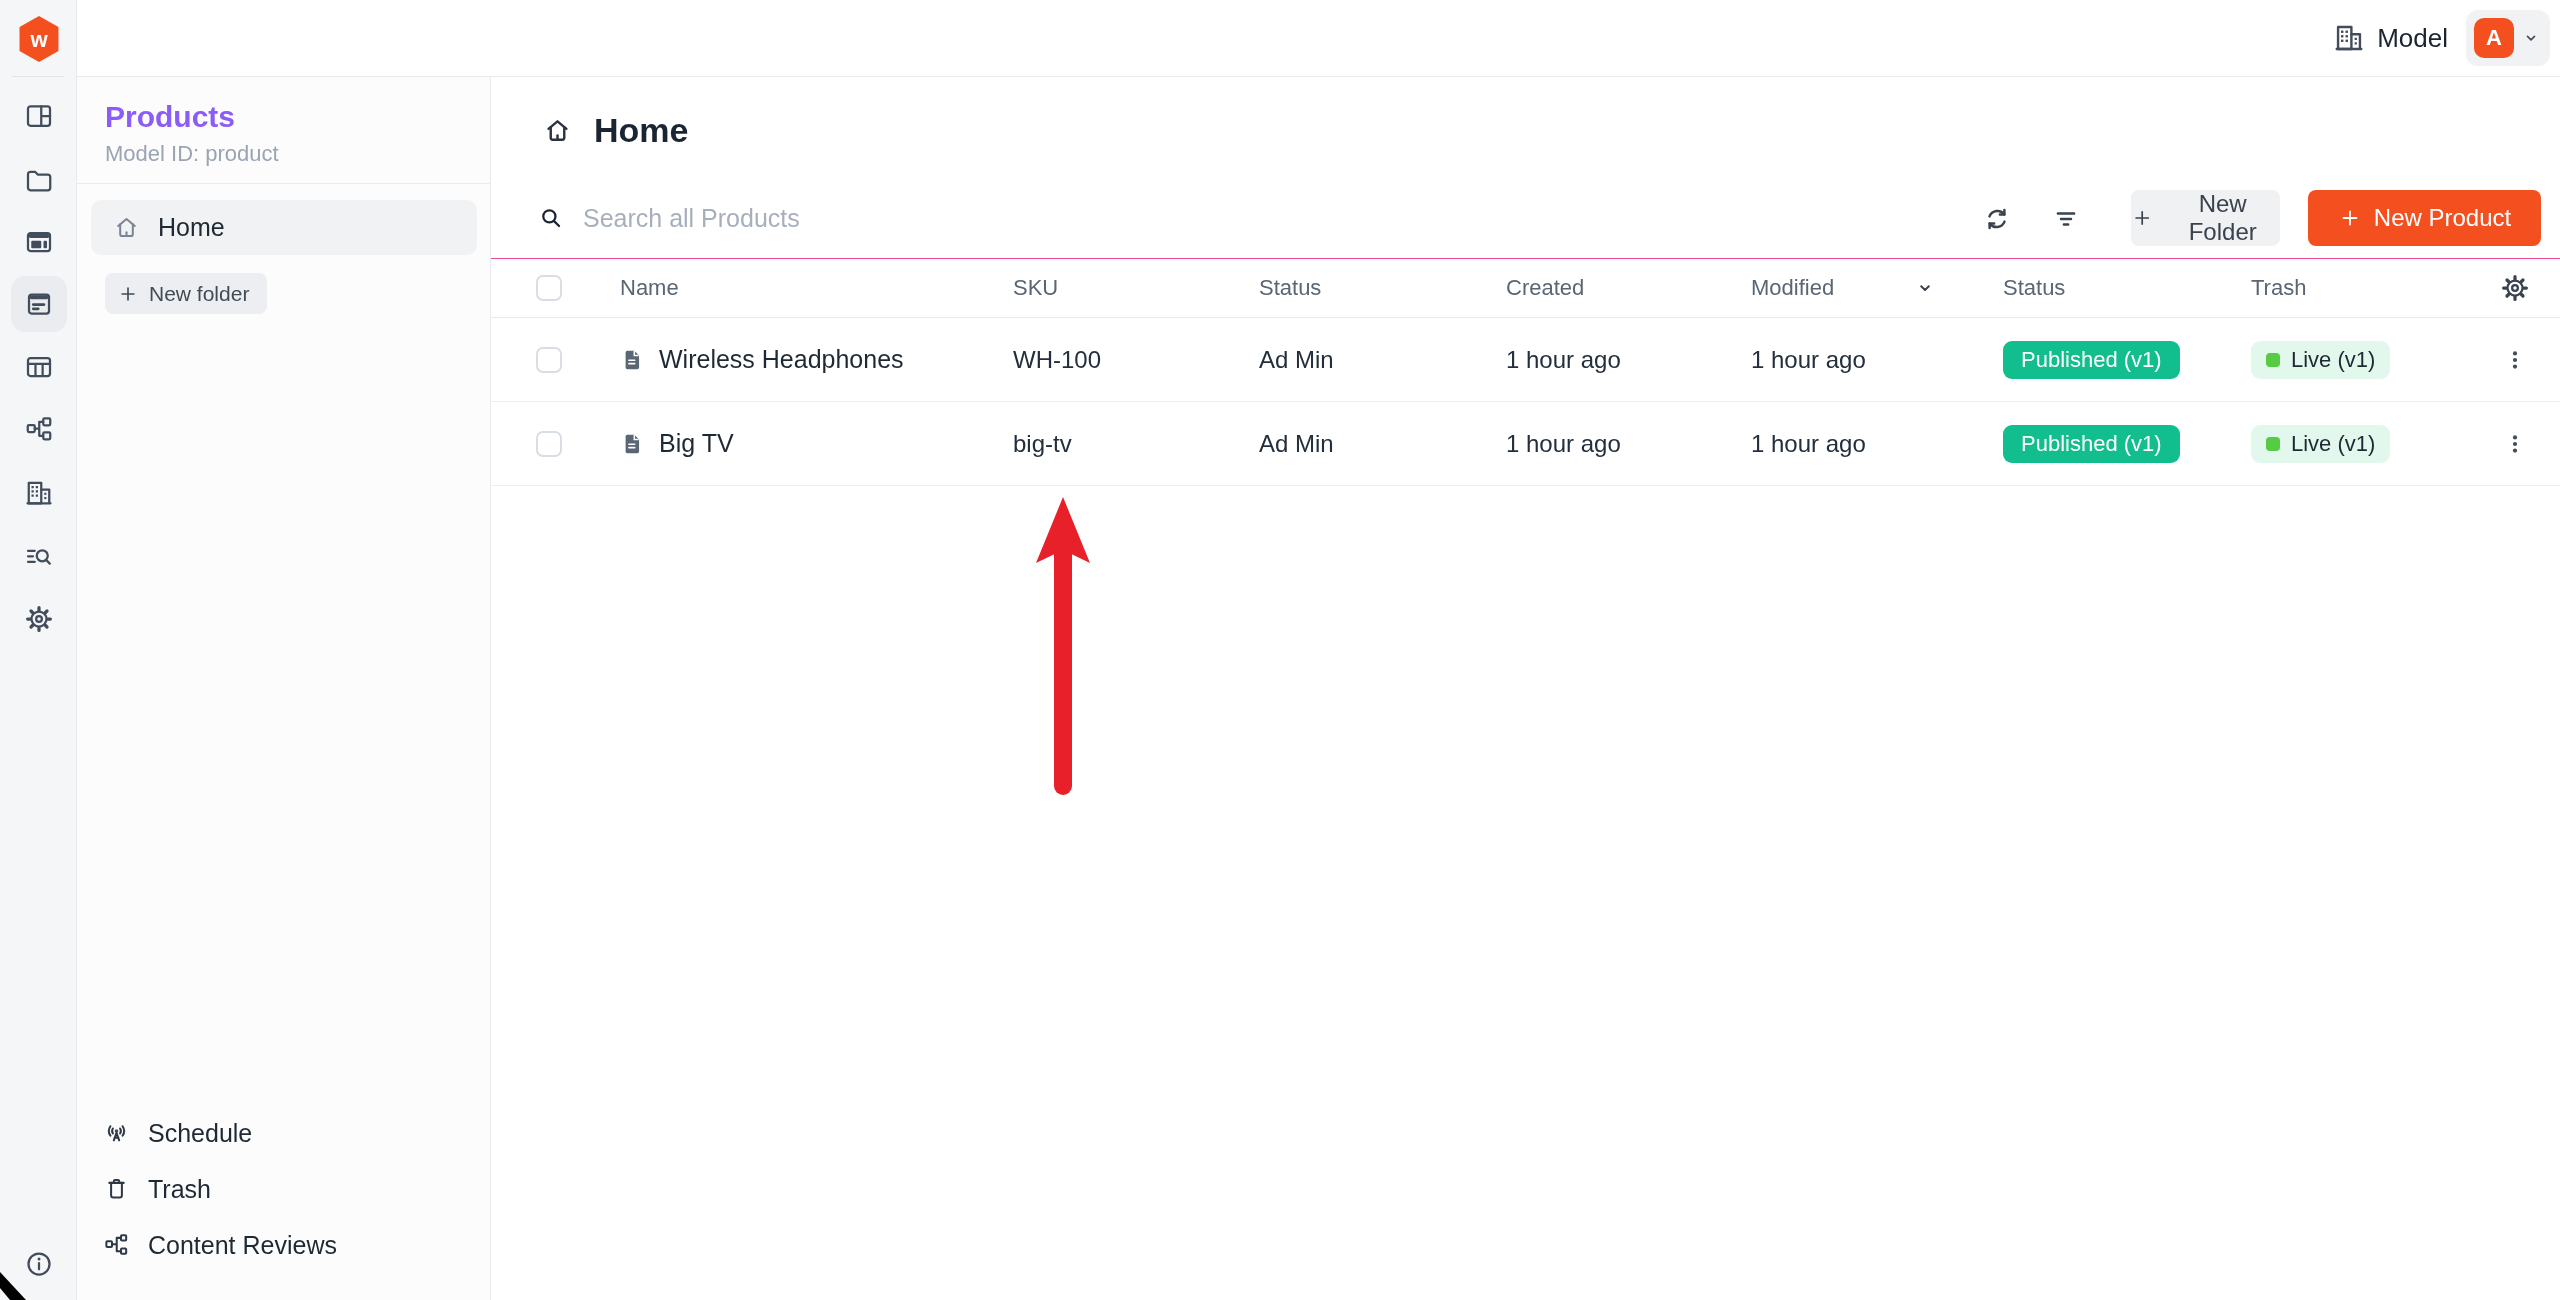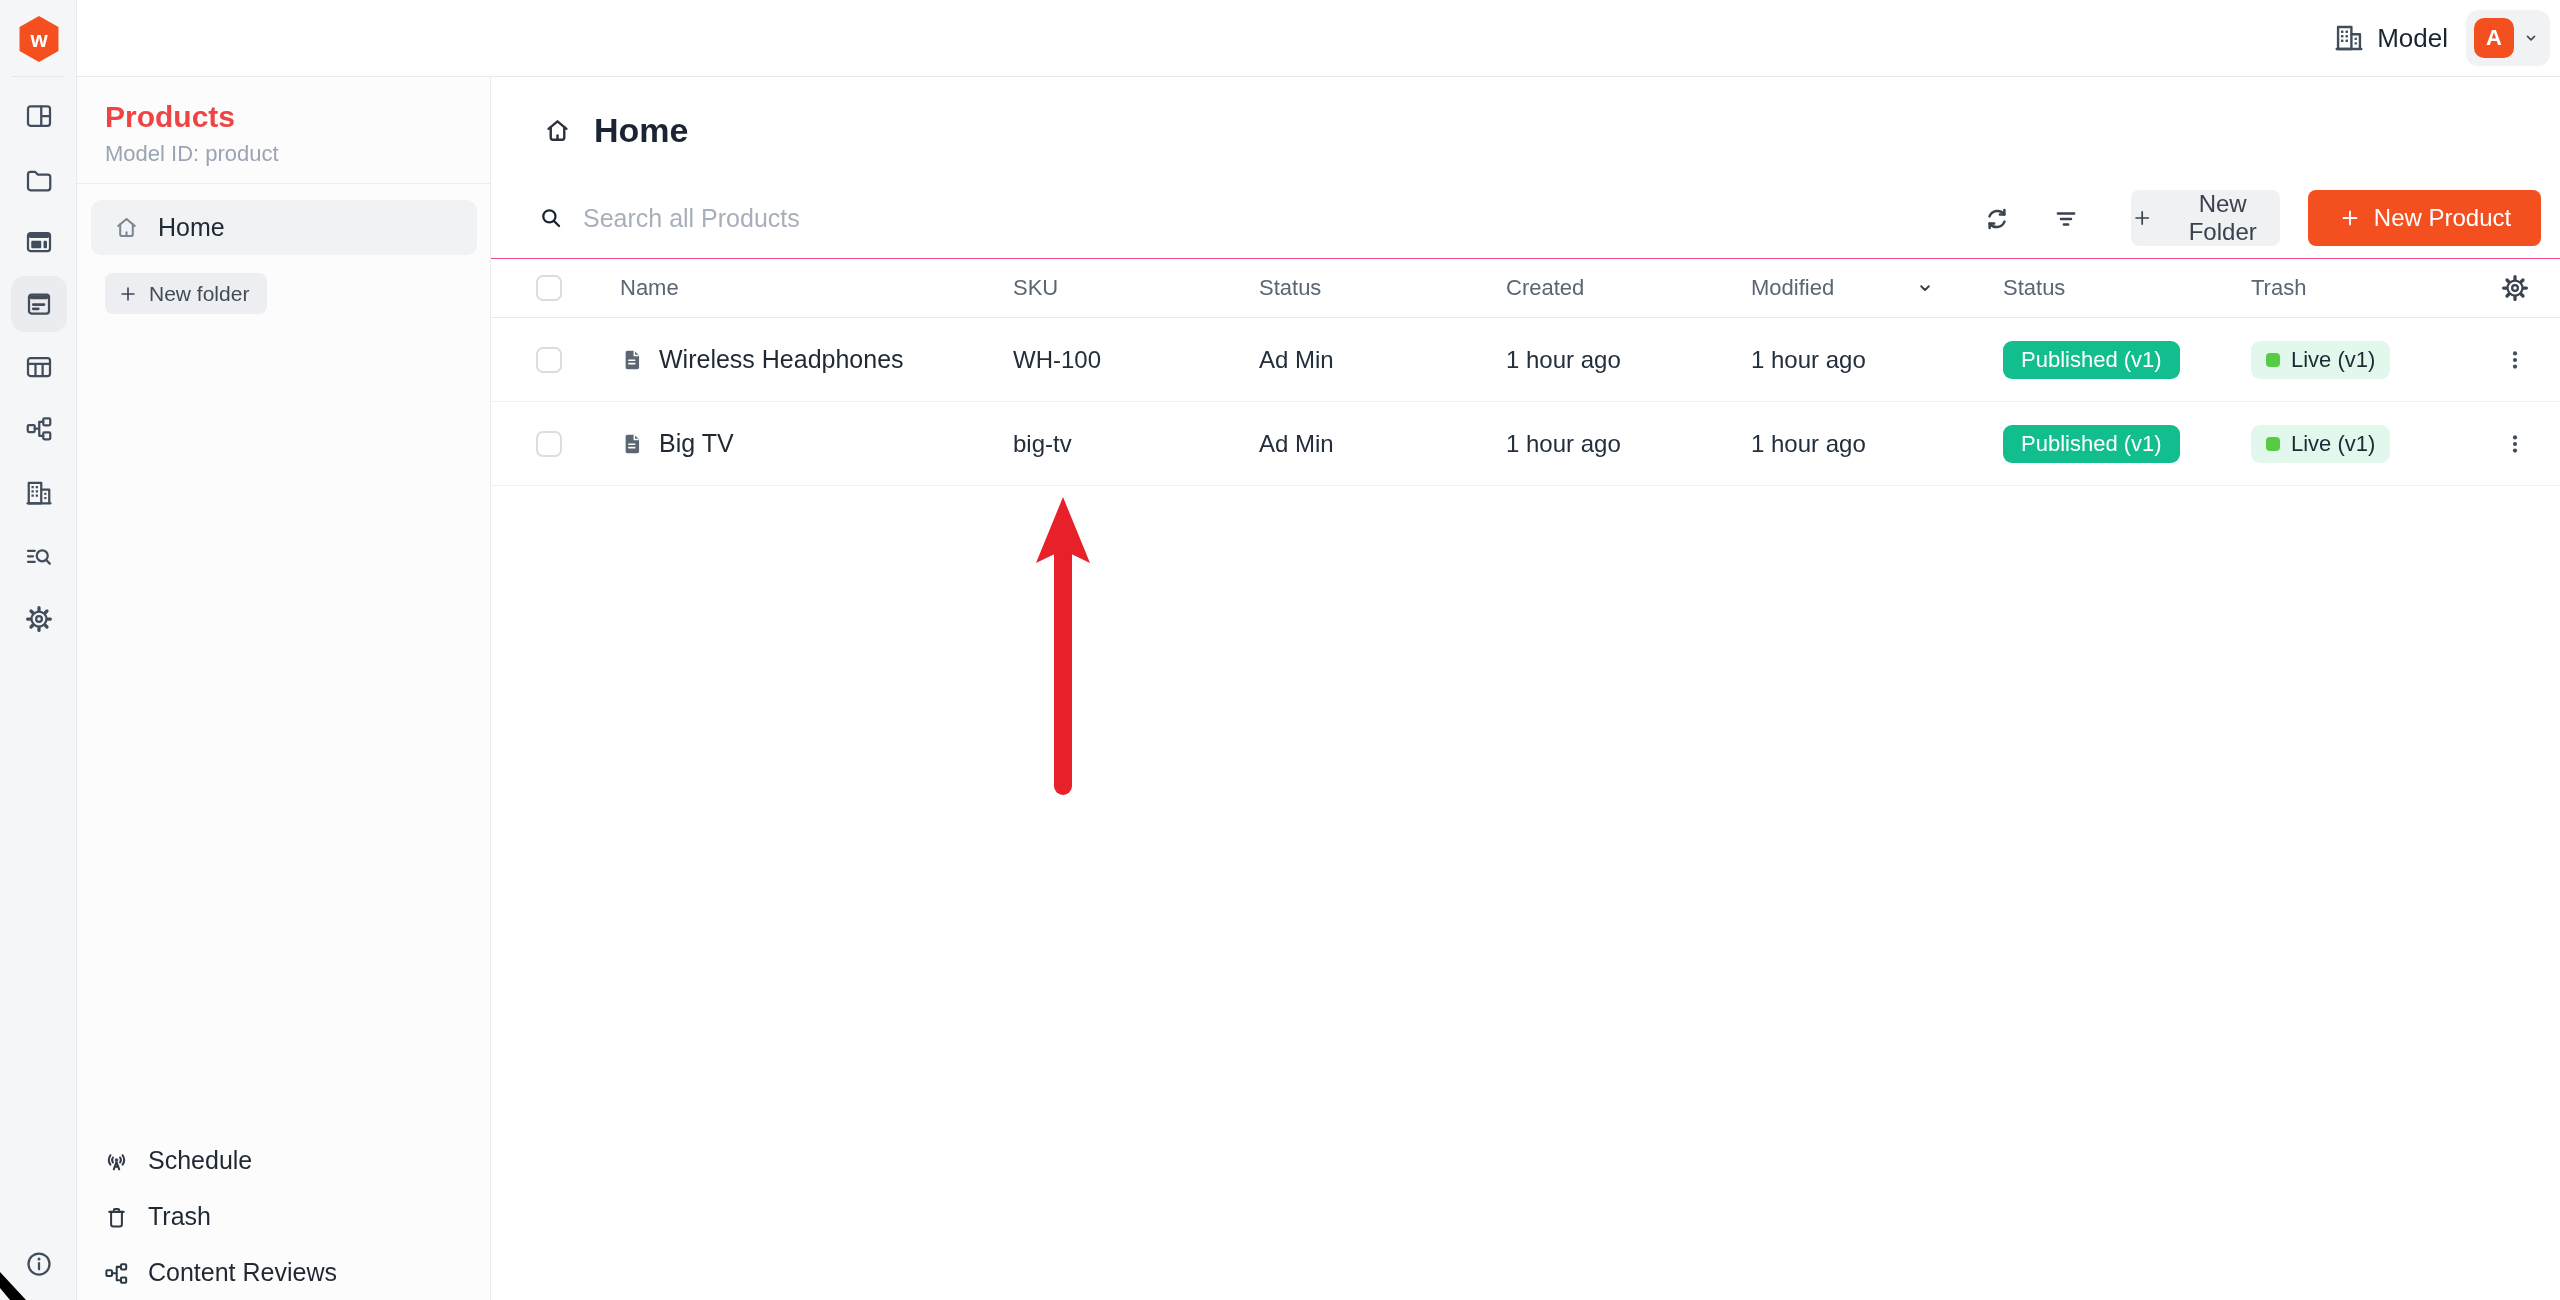"Products" .sb-title { color: #ef4444 -> #8b5cf6 }
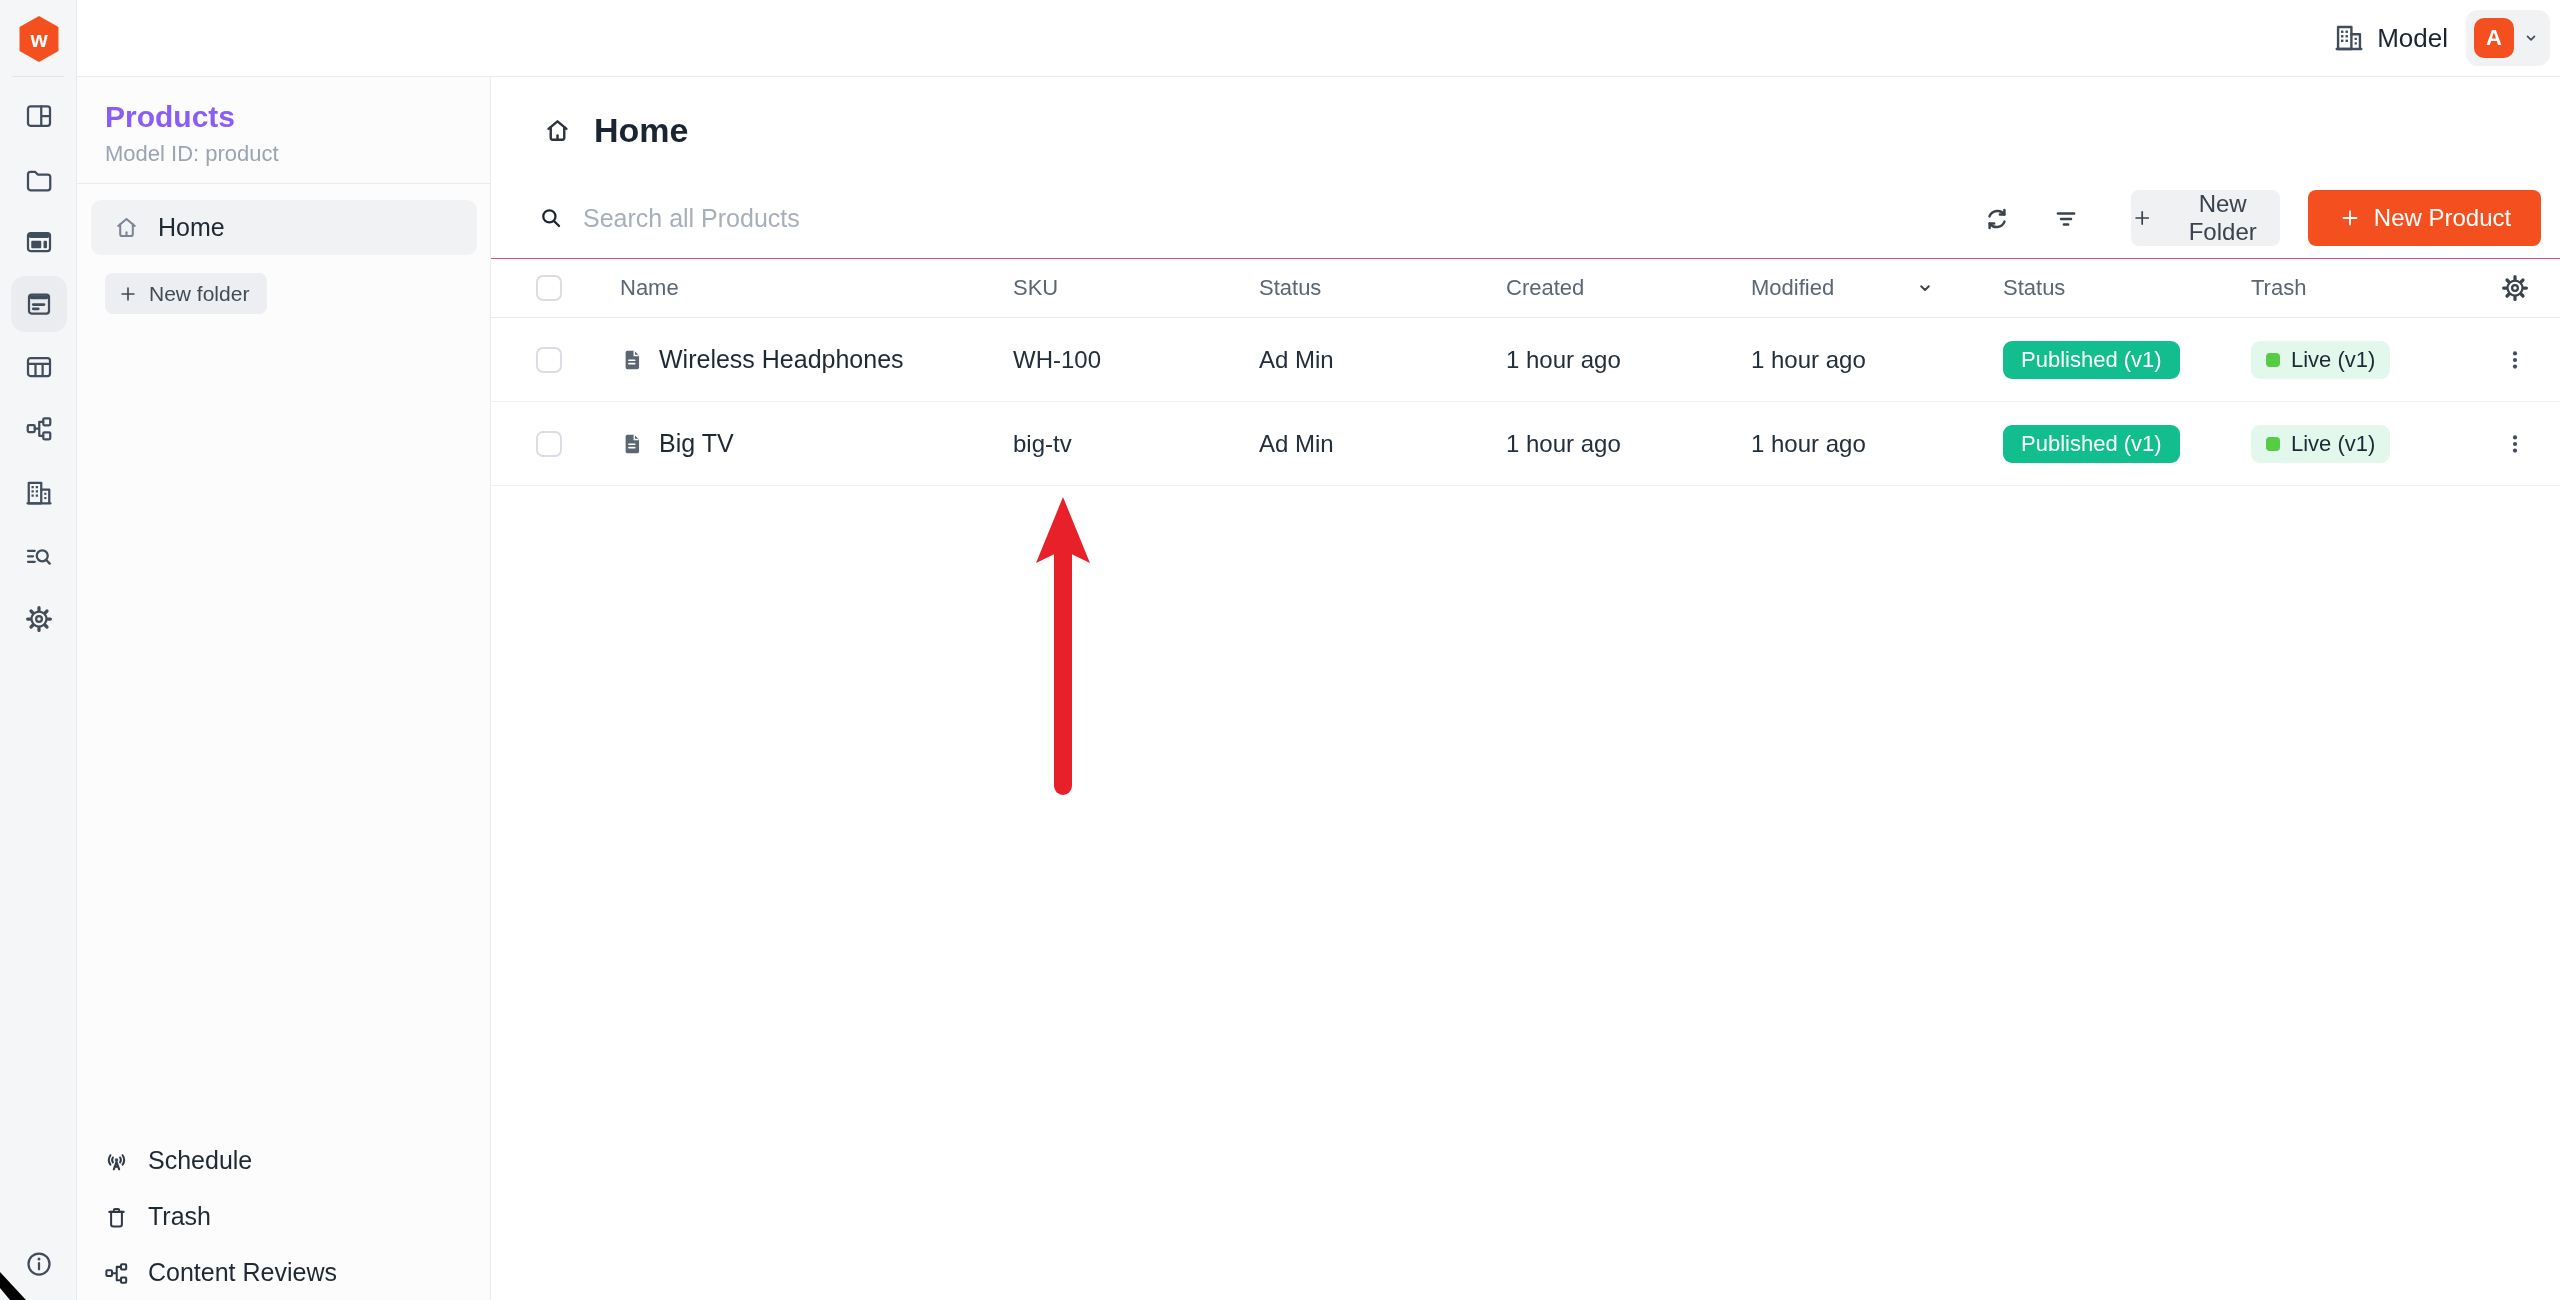"Schedule" .sb-bottom-item { align-items: flex-end -> flex-start }
